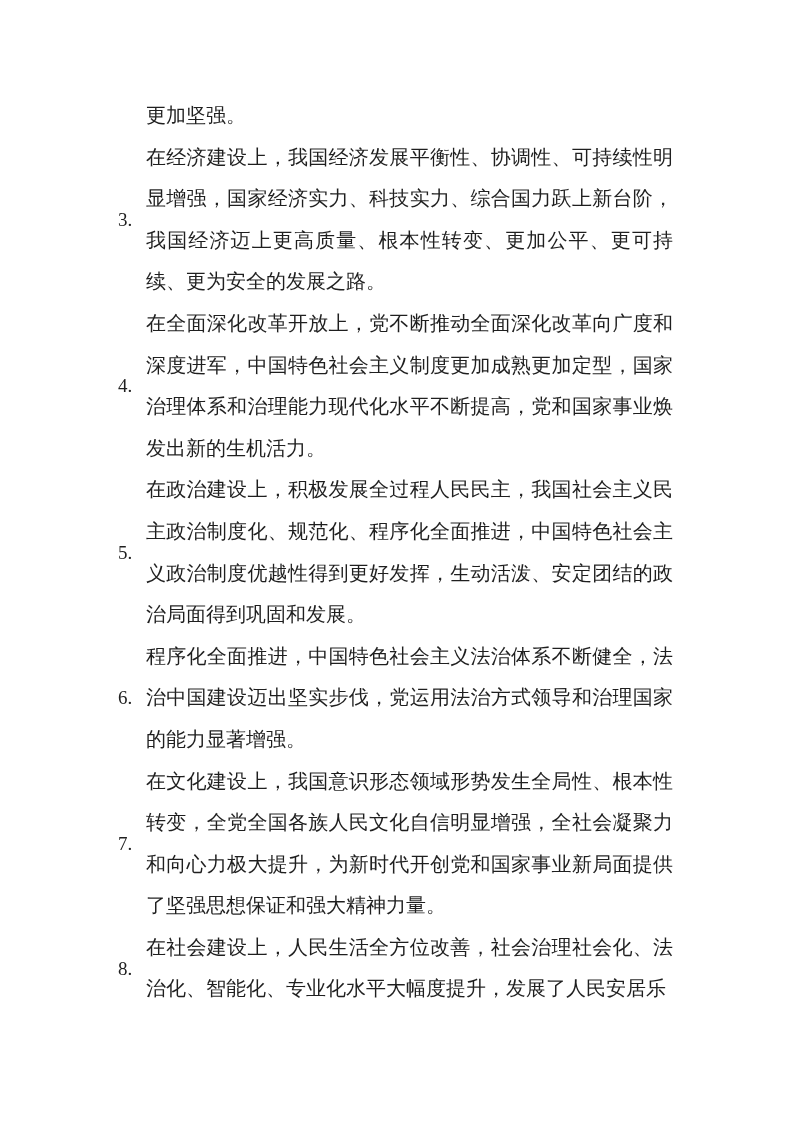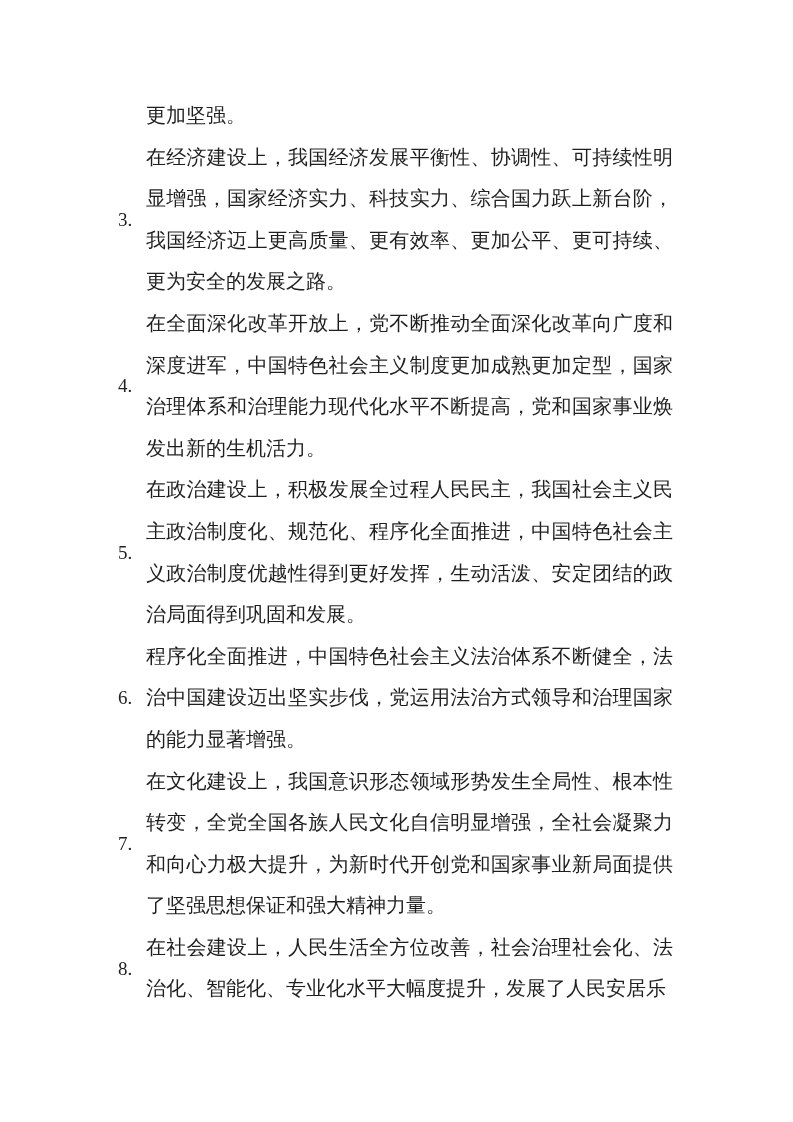"在经济建设上，我国经济发展平衡性、协调性、可持续性明显增强，国家经济实力、科技实" div.txt { text: 更有效率 -> 根本性转变 }
